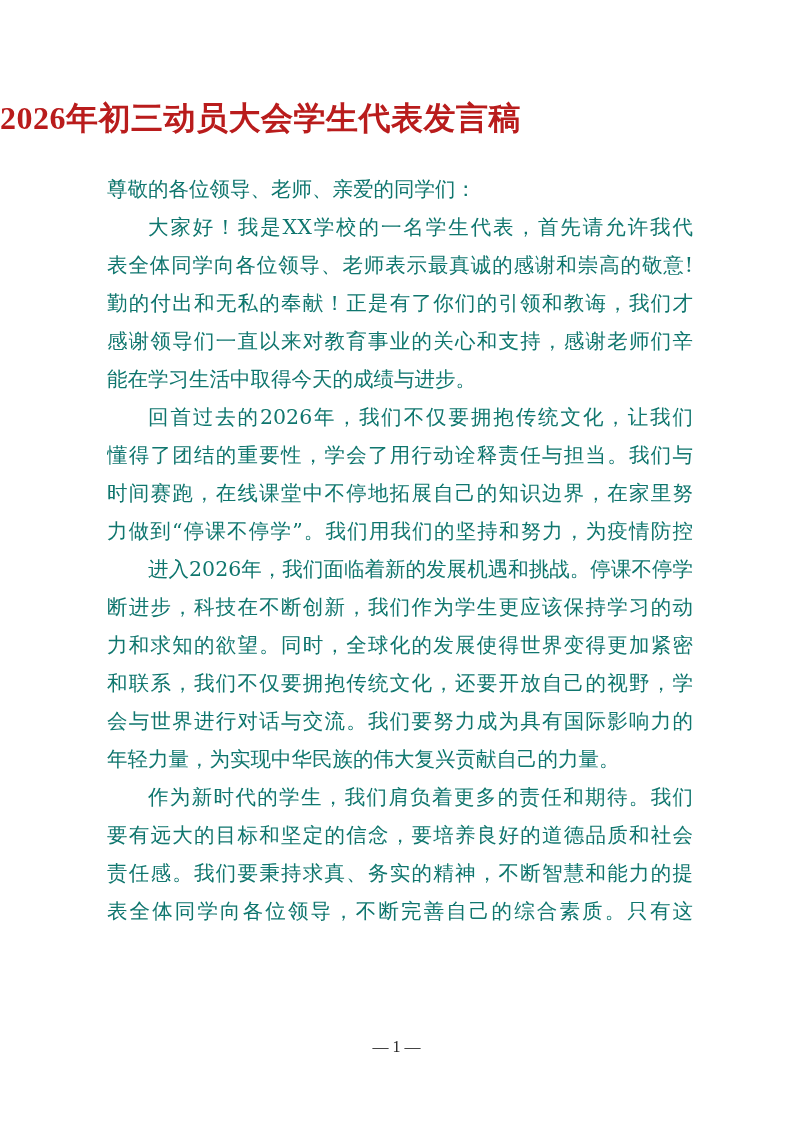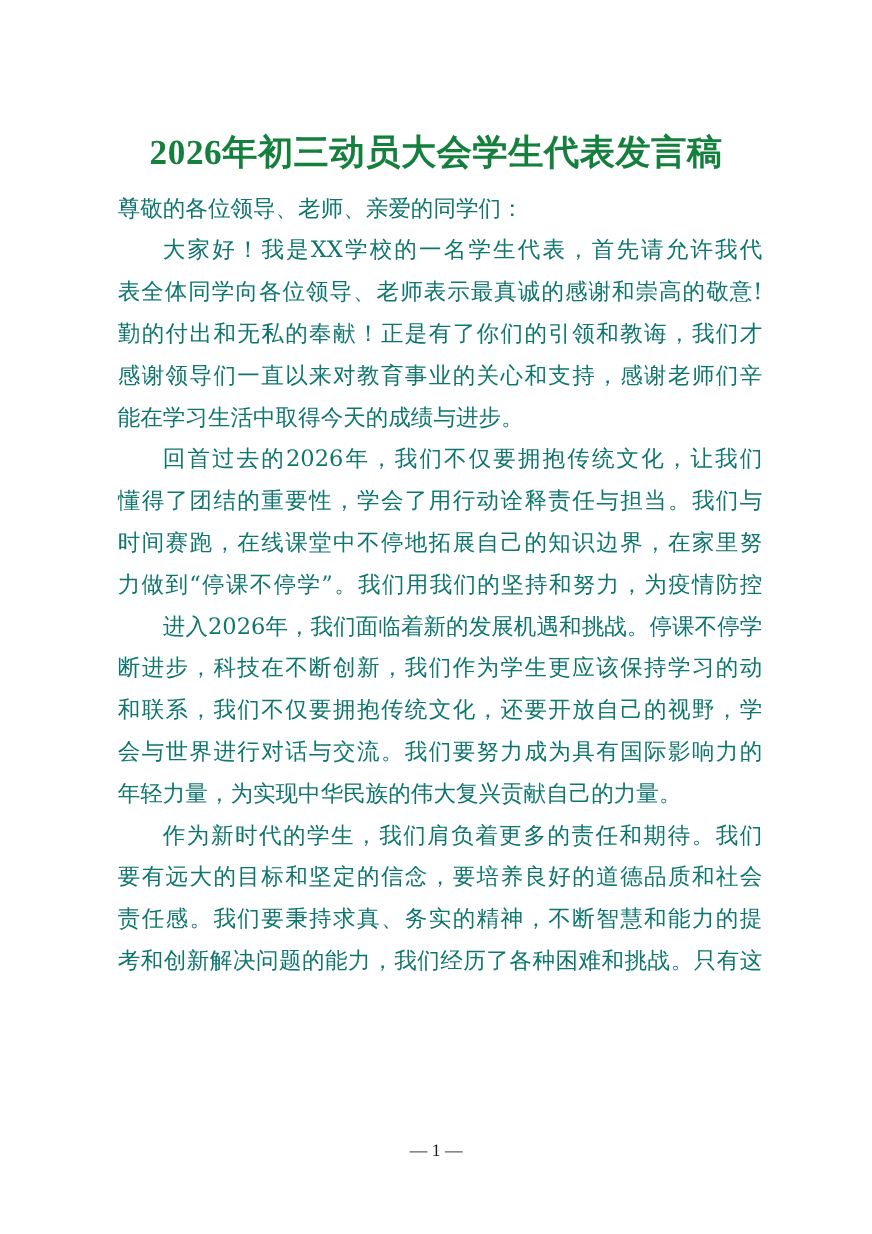"2026年初三动员大会学生代表发言稿" .title { color: #15803d -> #b91c1c; text-align: center -> left; top: 116px -> 96px }
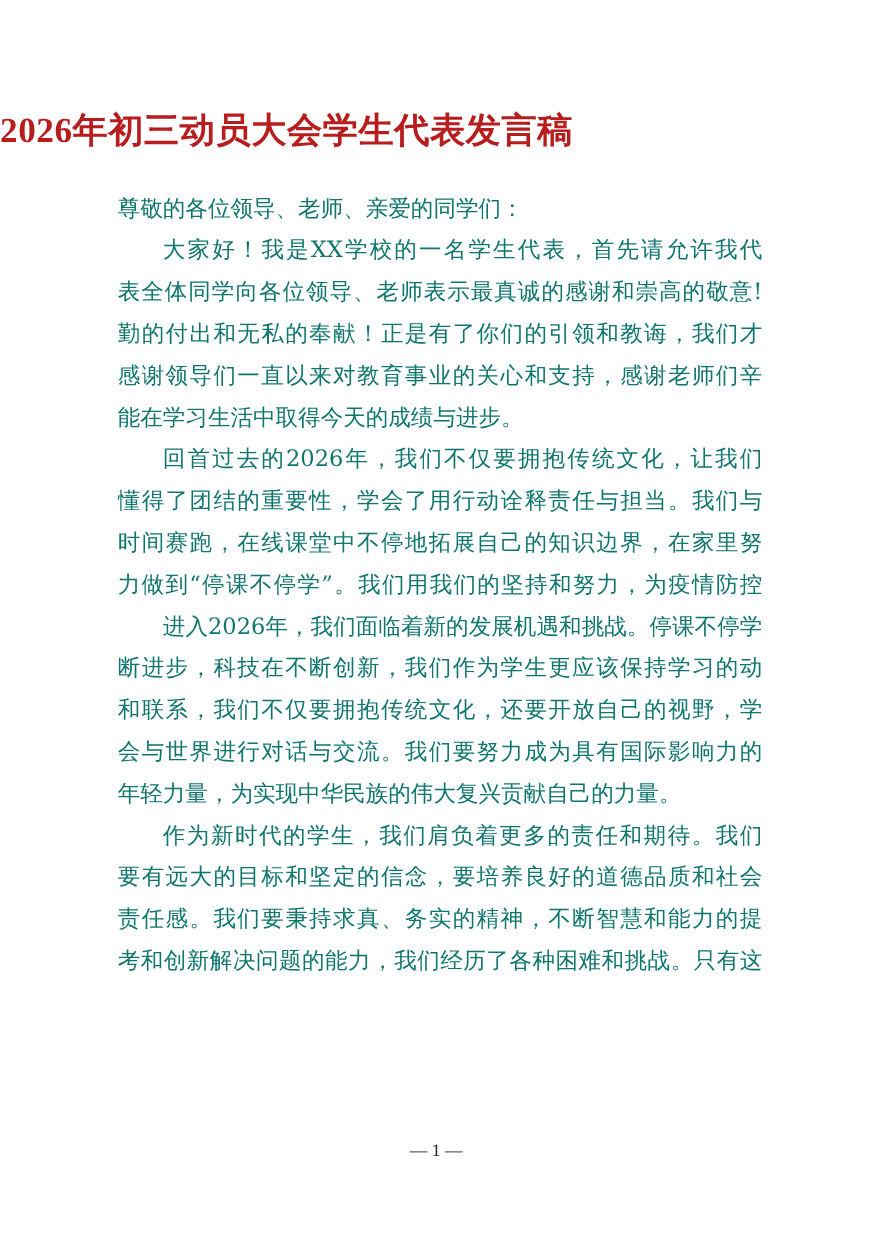"力和求知的欲望。同时，全球化的发展使得世界变得更加紧密" span.line { html: none -> <span>力和求知的欲望。同时，全球化的发展使得世界变得更加紧密</span> }
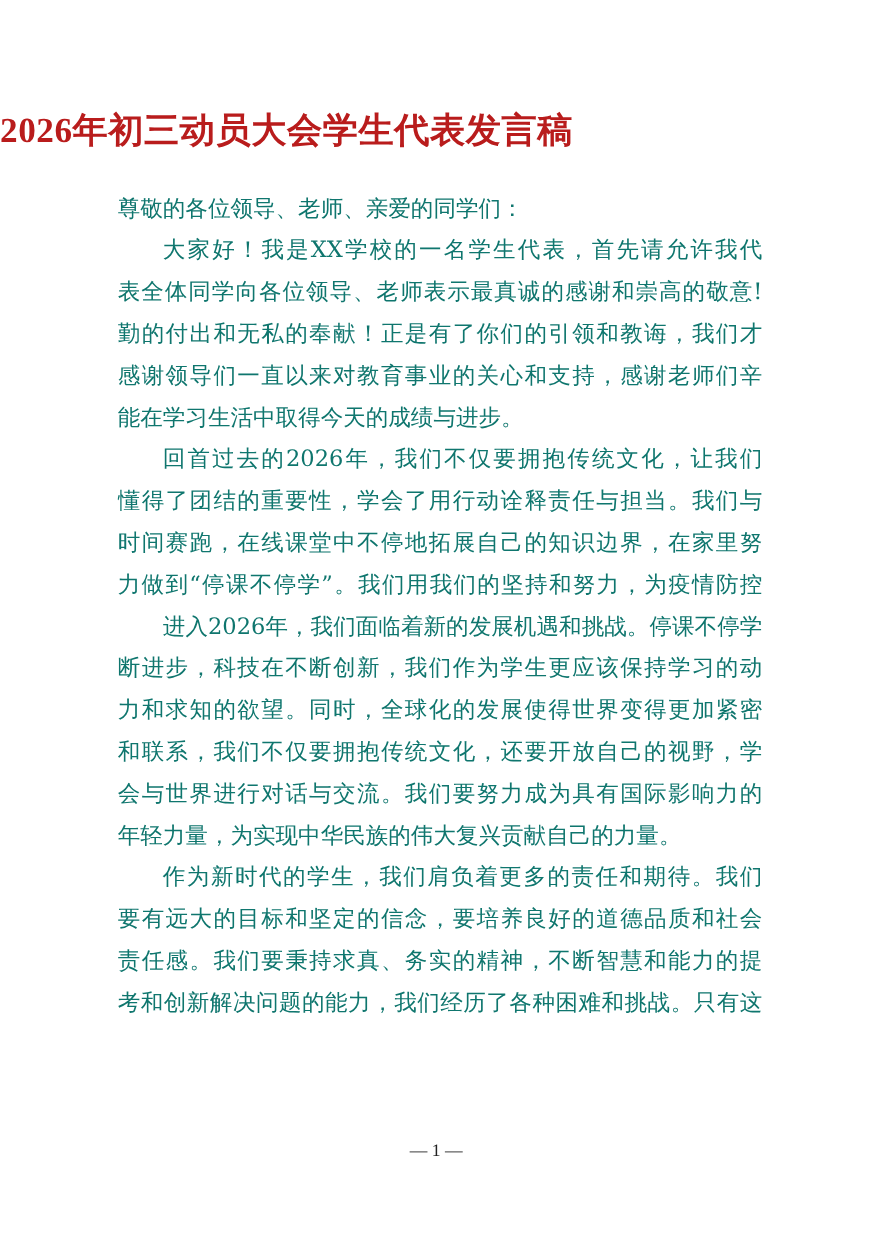"考和创新解决问题的能力，我们经历了各种困难和挑战。只有这" span.line { text: 考和创新解决问题的能力，我们经历了各种困难和挑战 -> 表全体同学向各位领导，不断完善自己的综合素质 }
